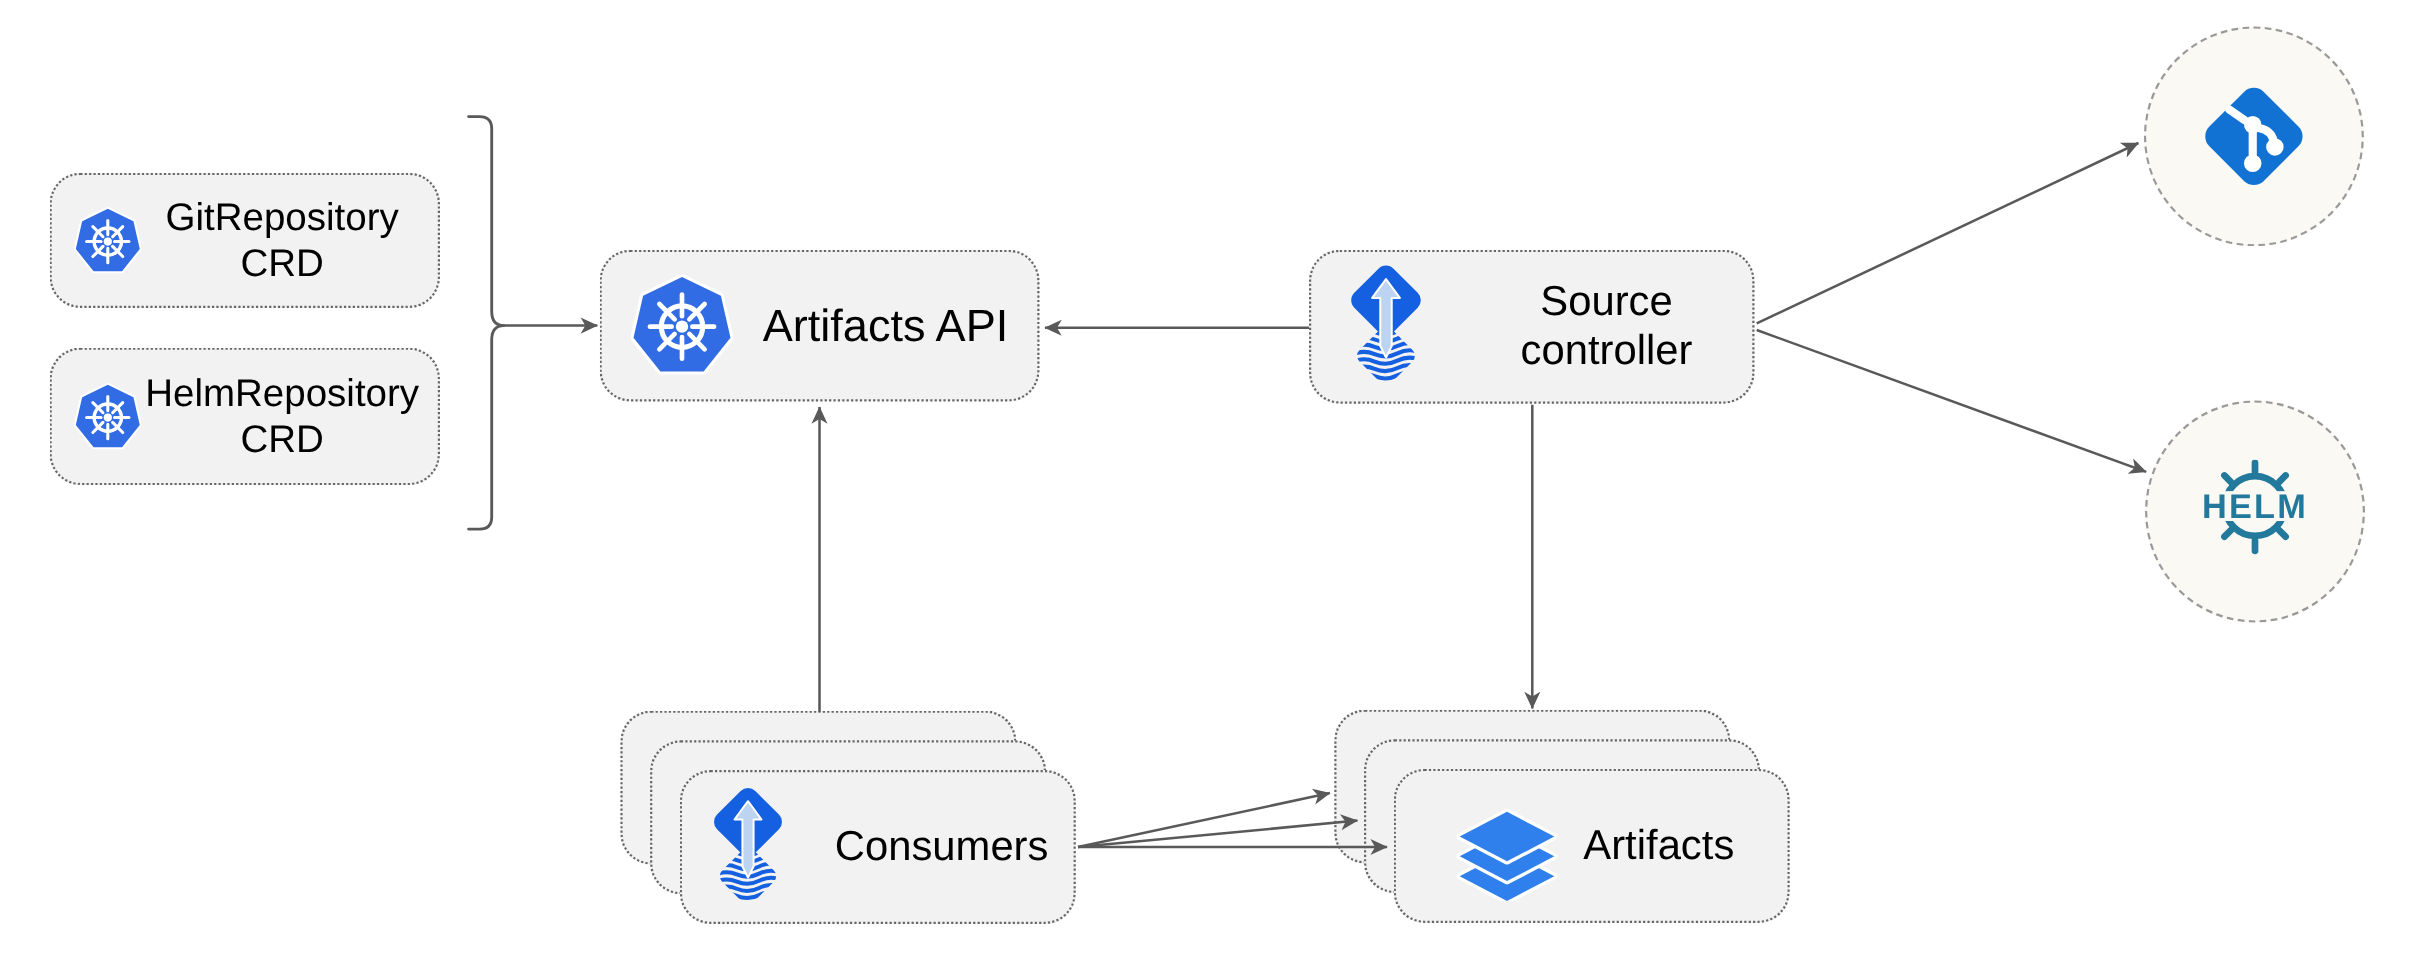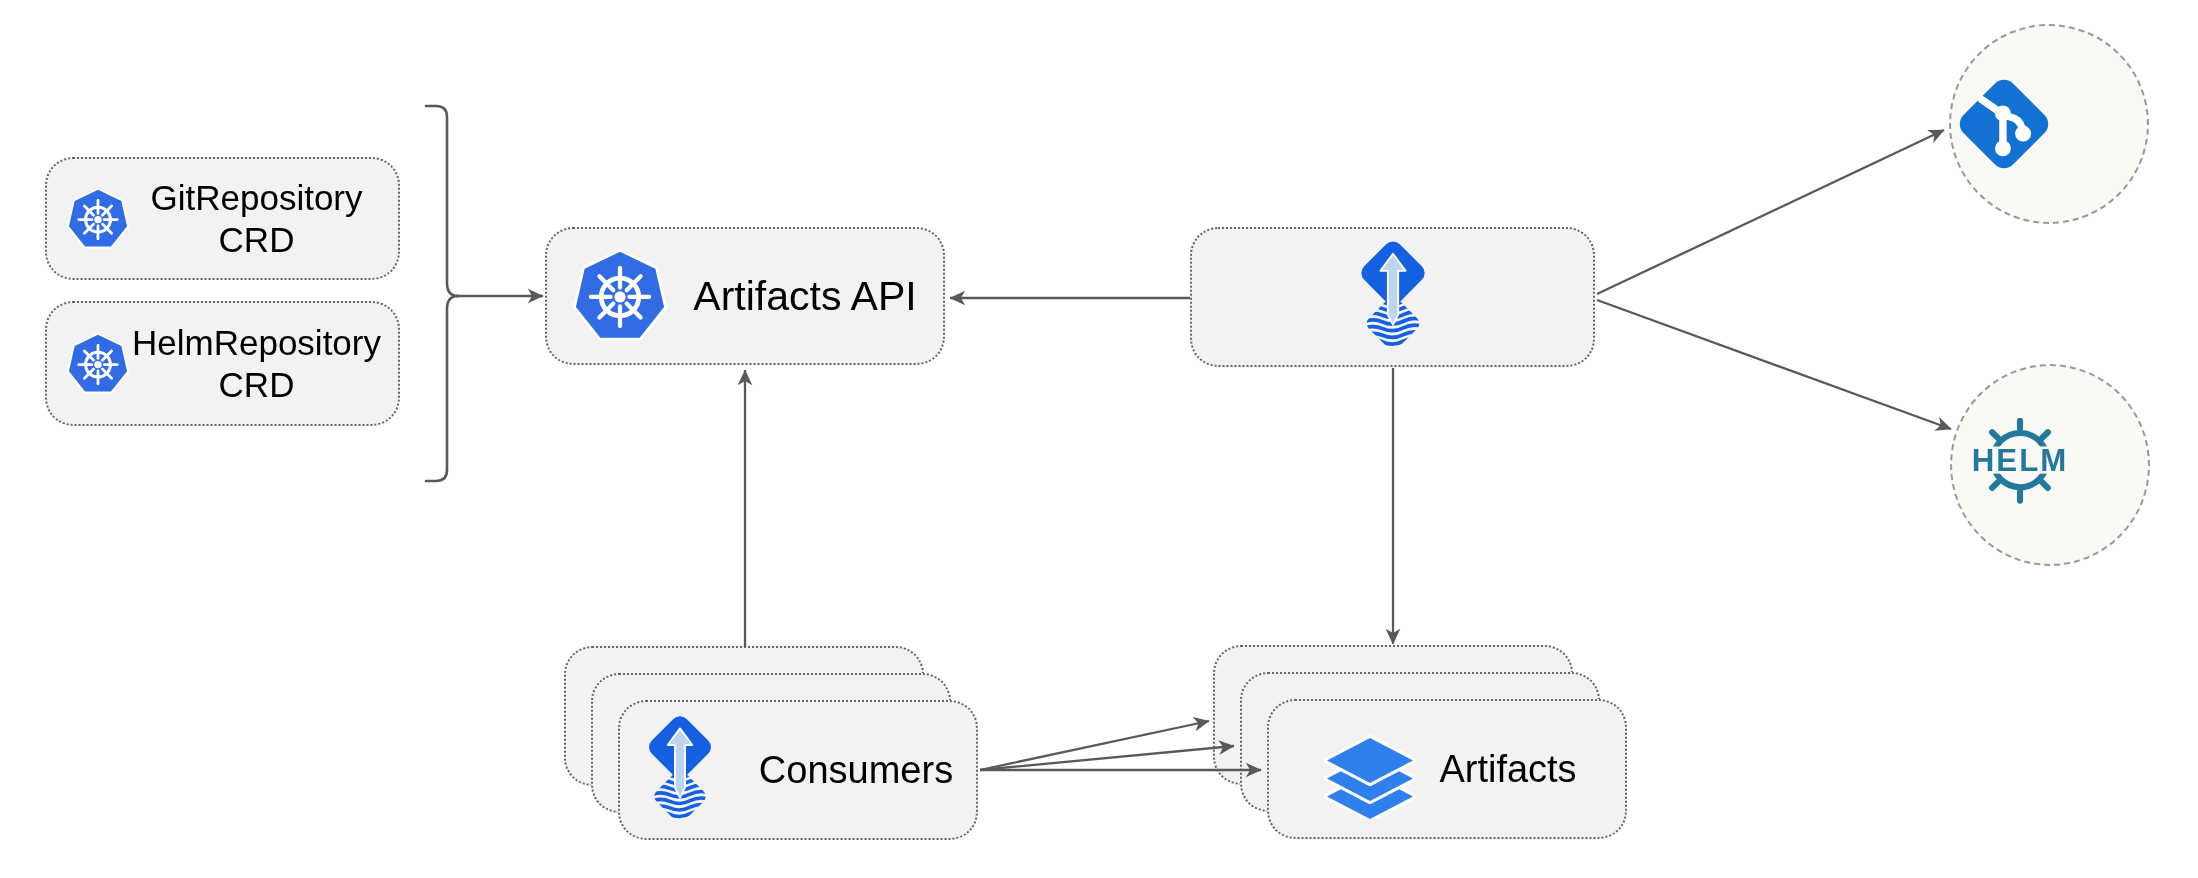"Source controller" span.node-label { html: none -> <span>Source controller</span> }
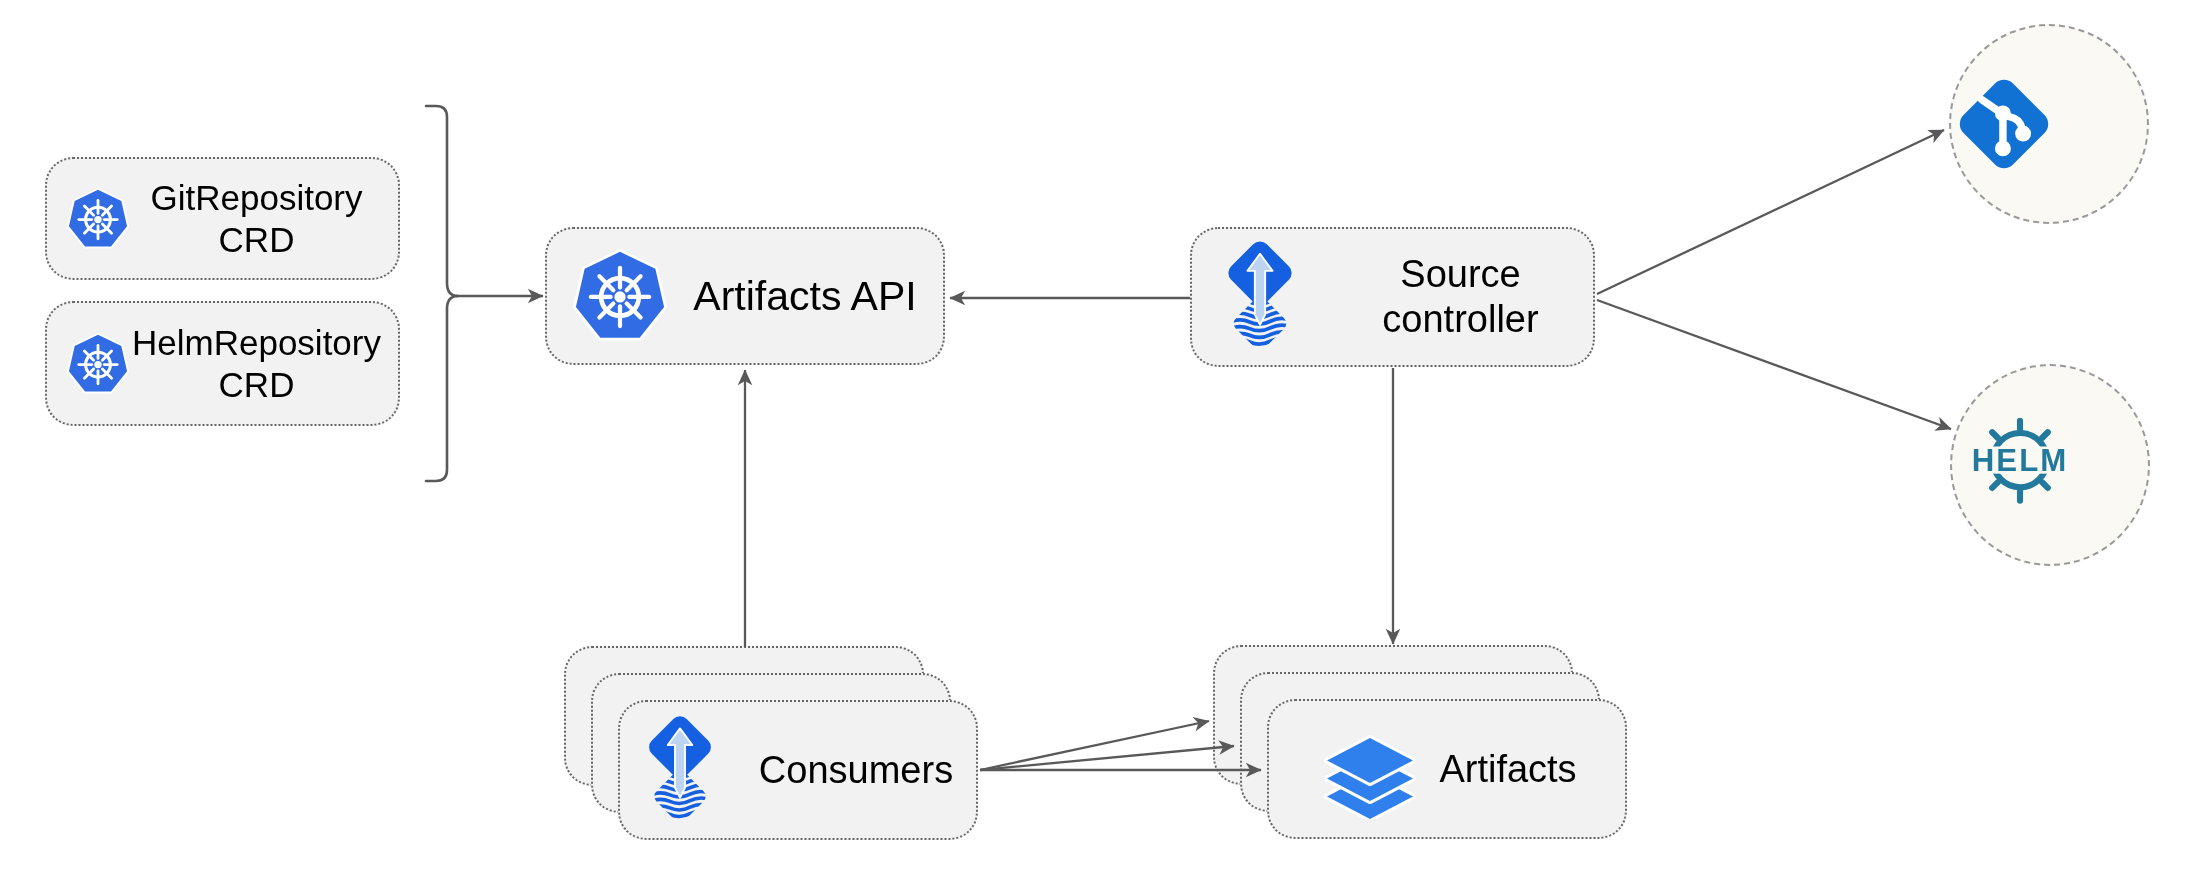"HelmRepository CRD" div.node { top: 301px -> 316px }
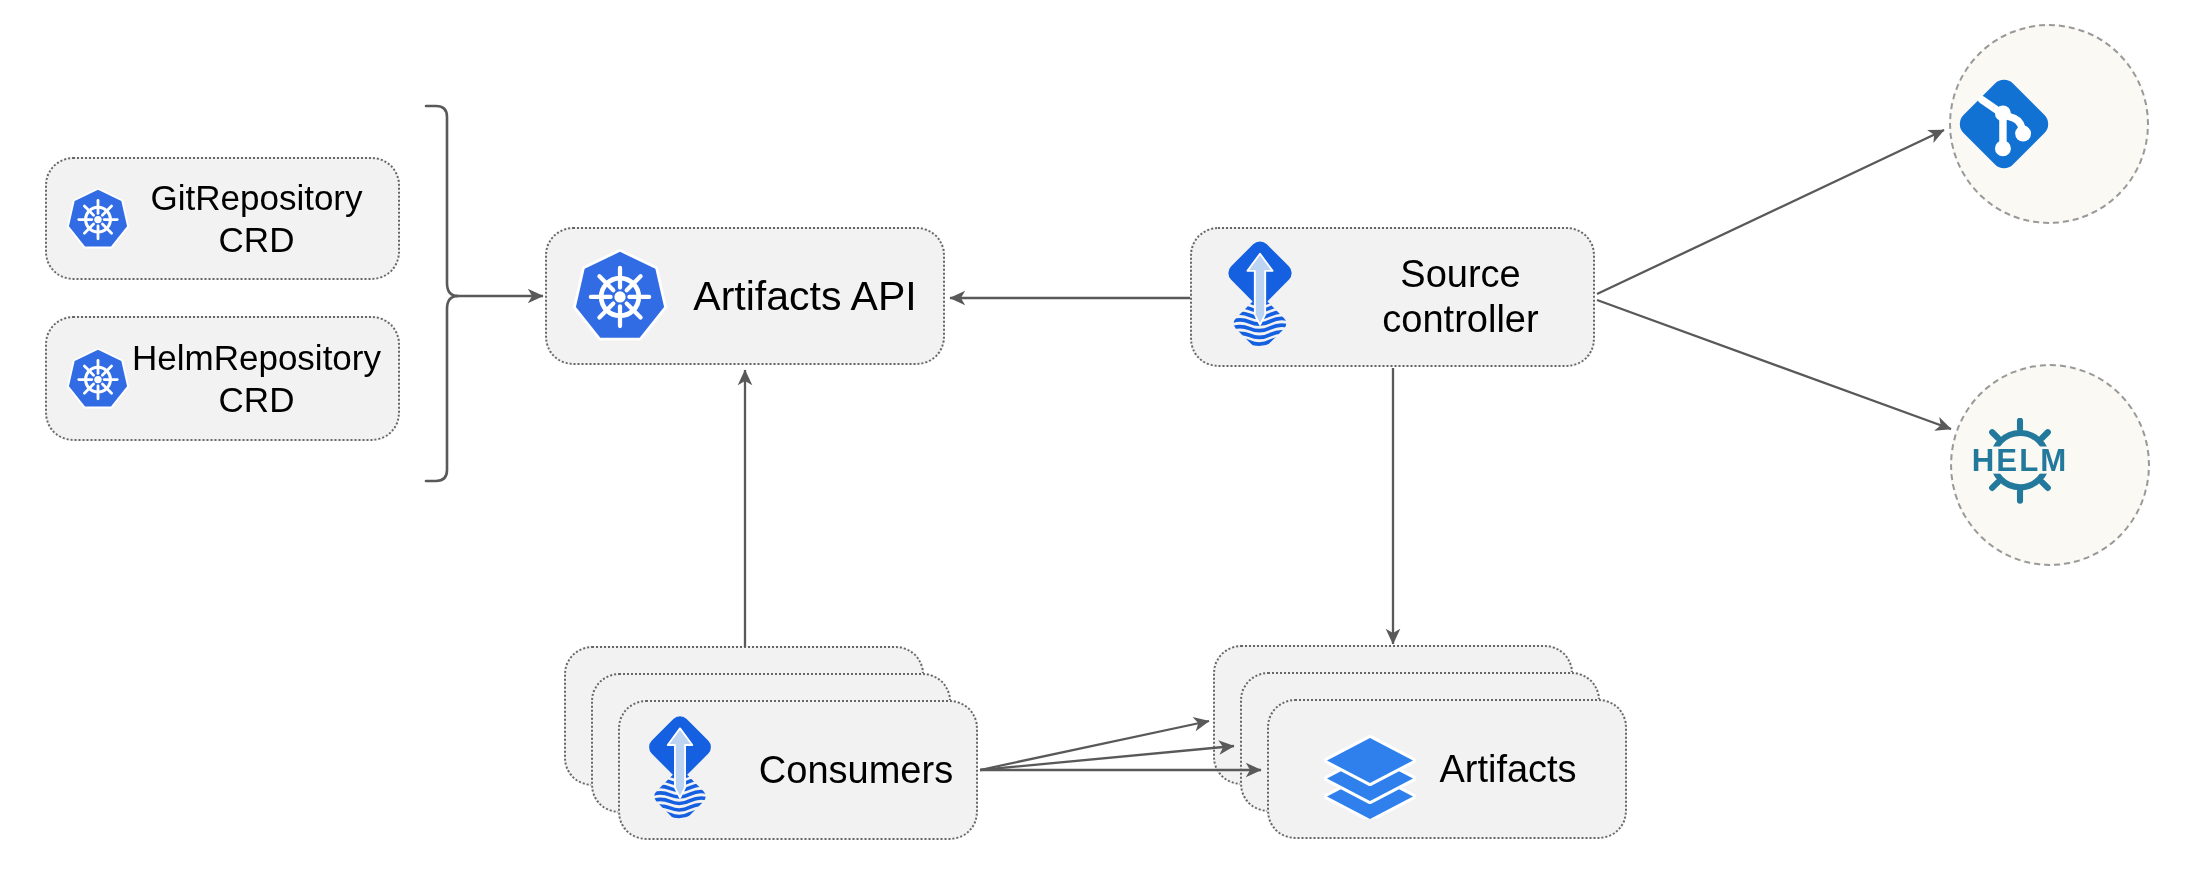"HELM" .registry { justify-content: flex-start -> center }
